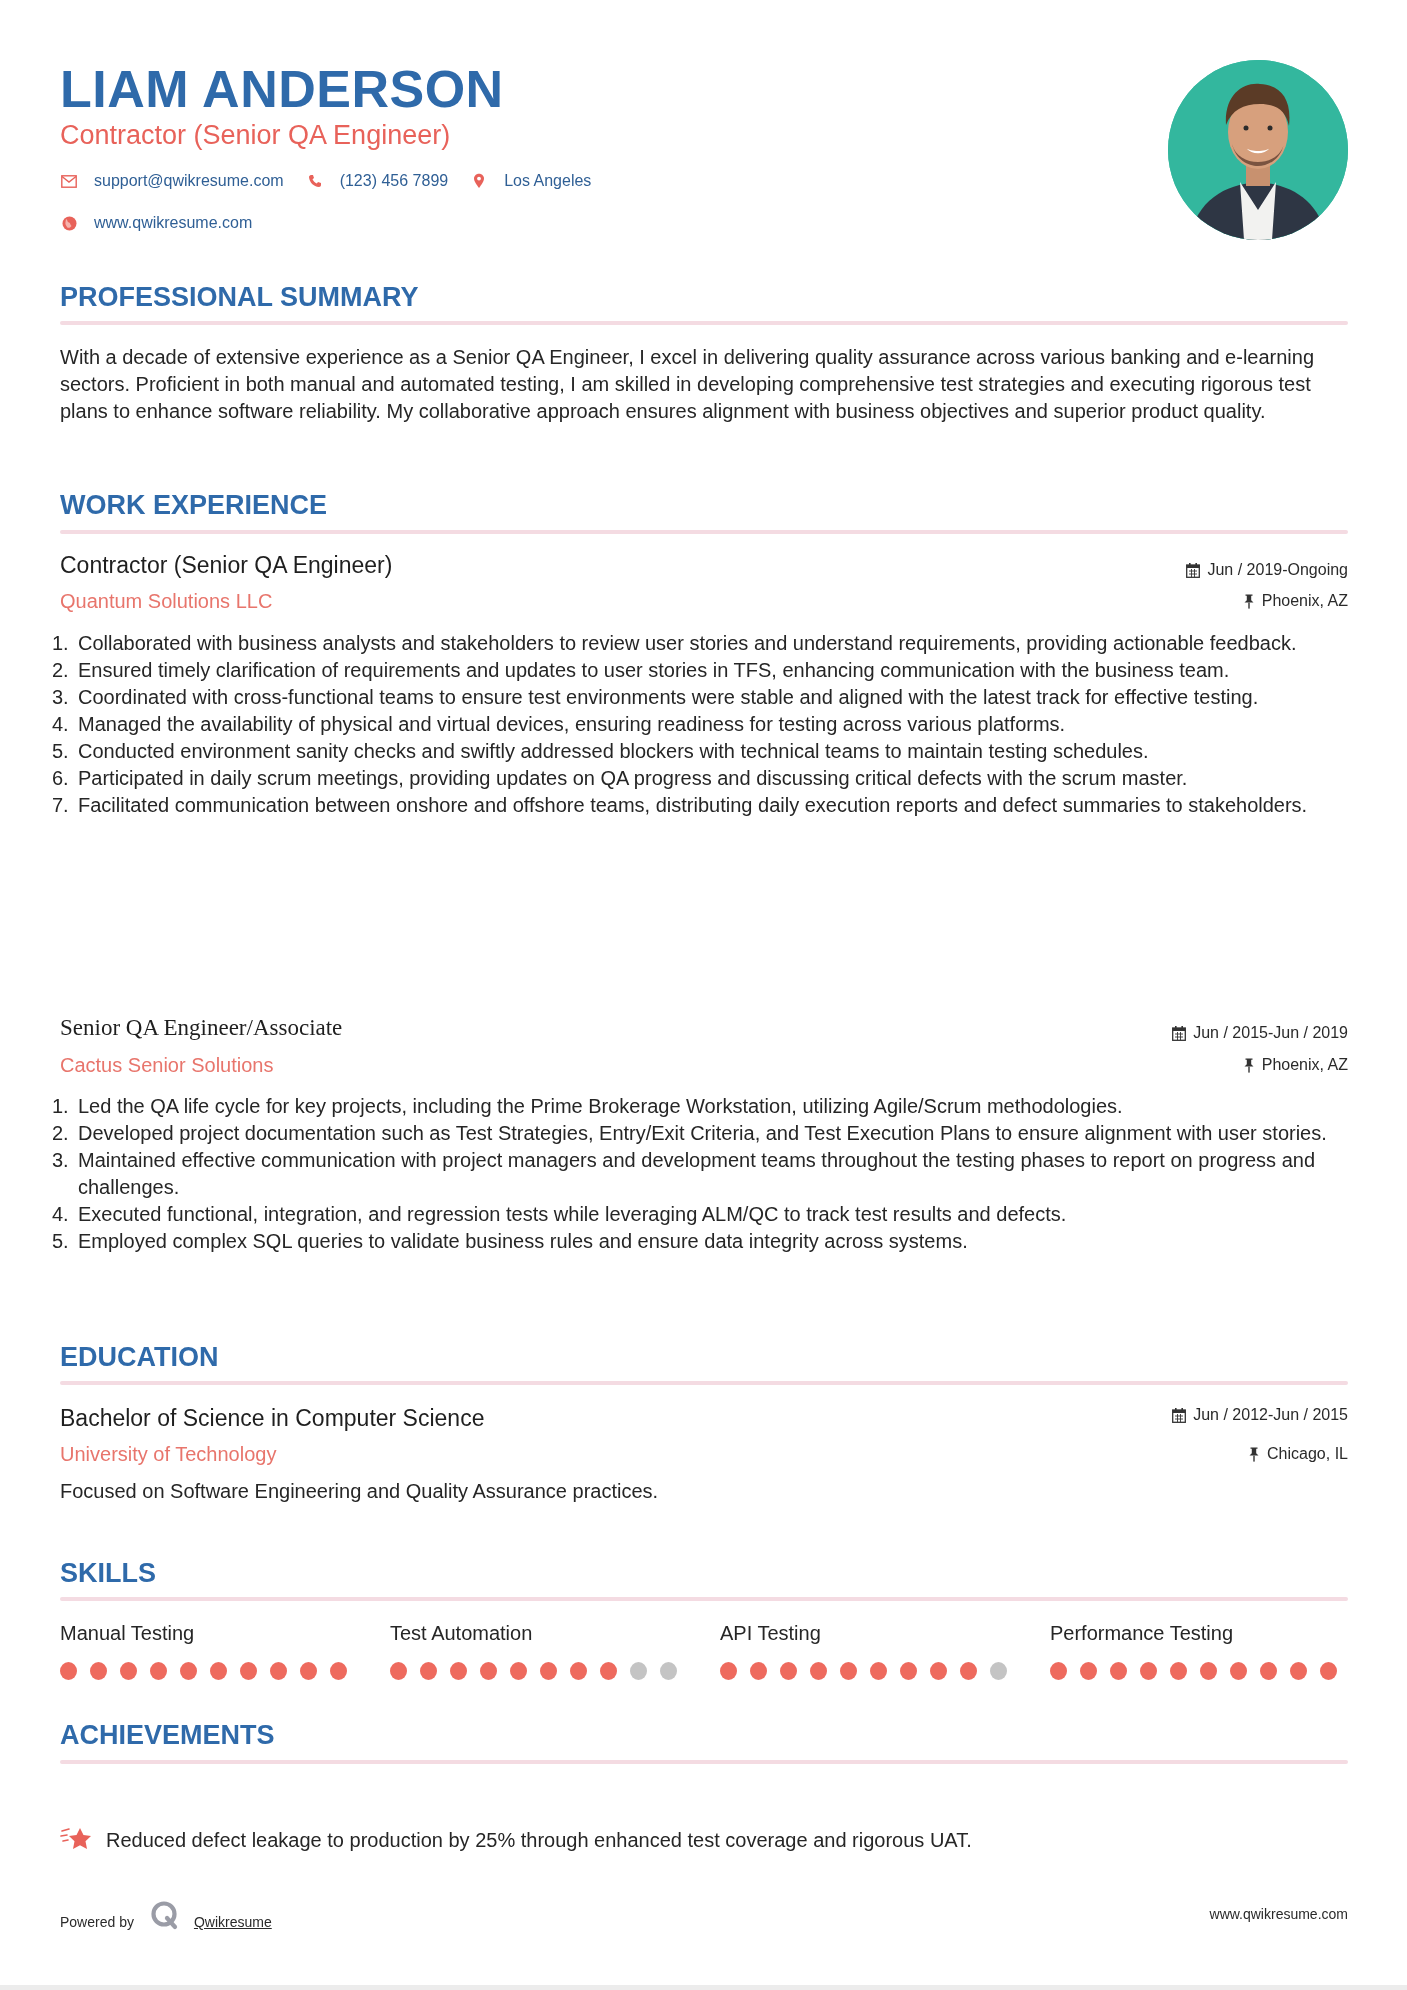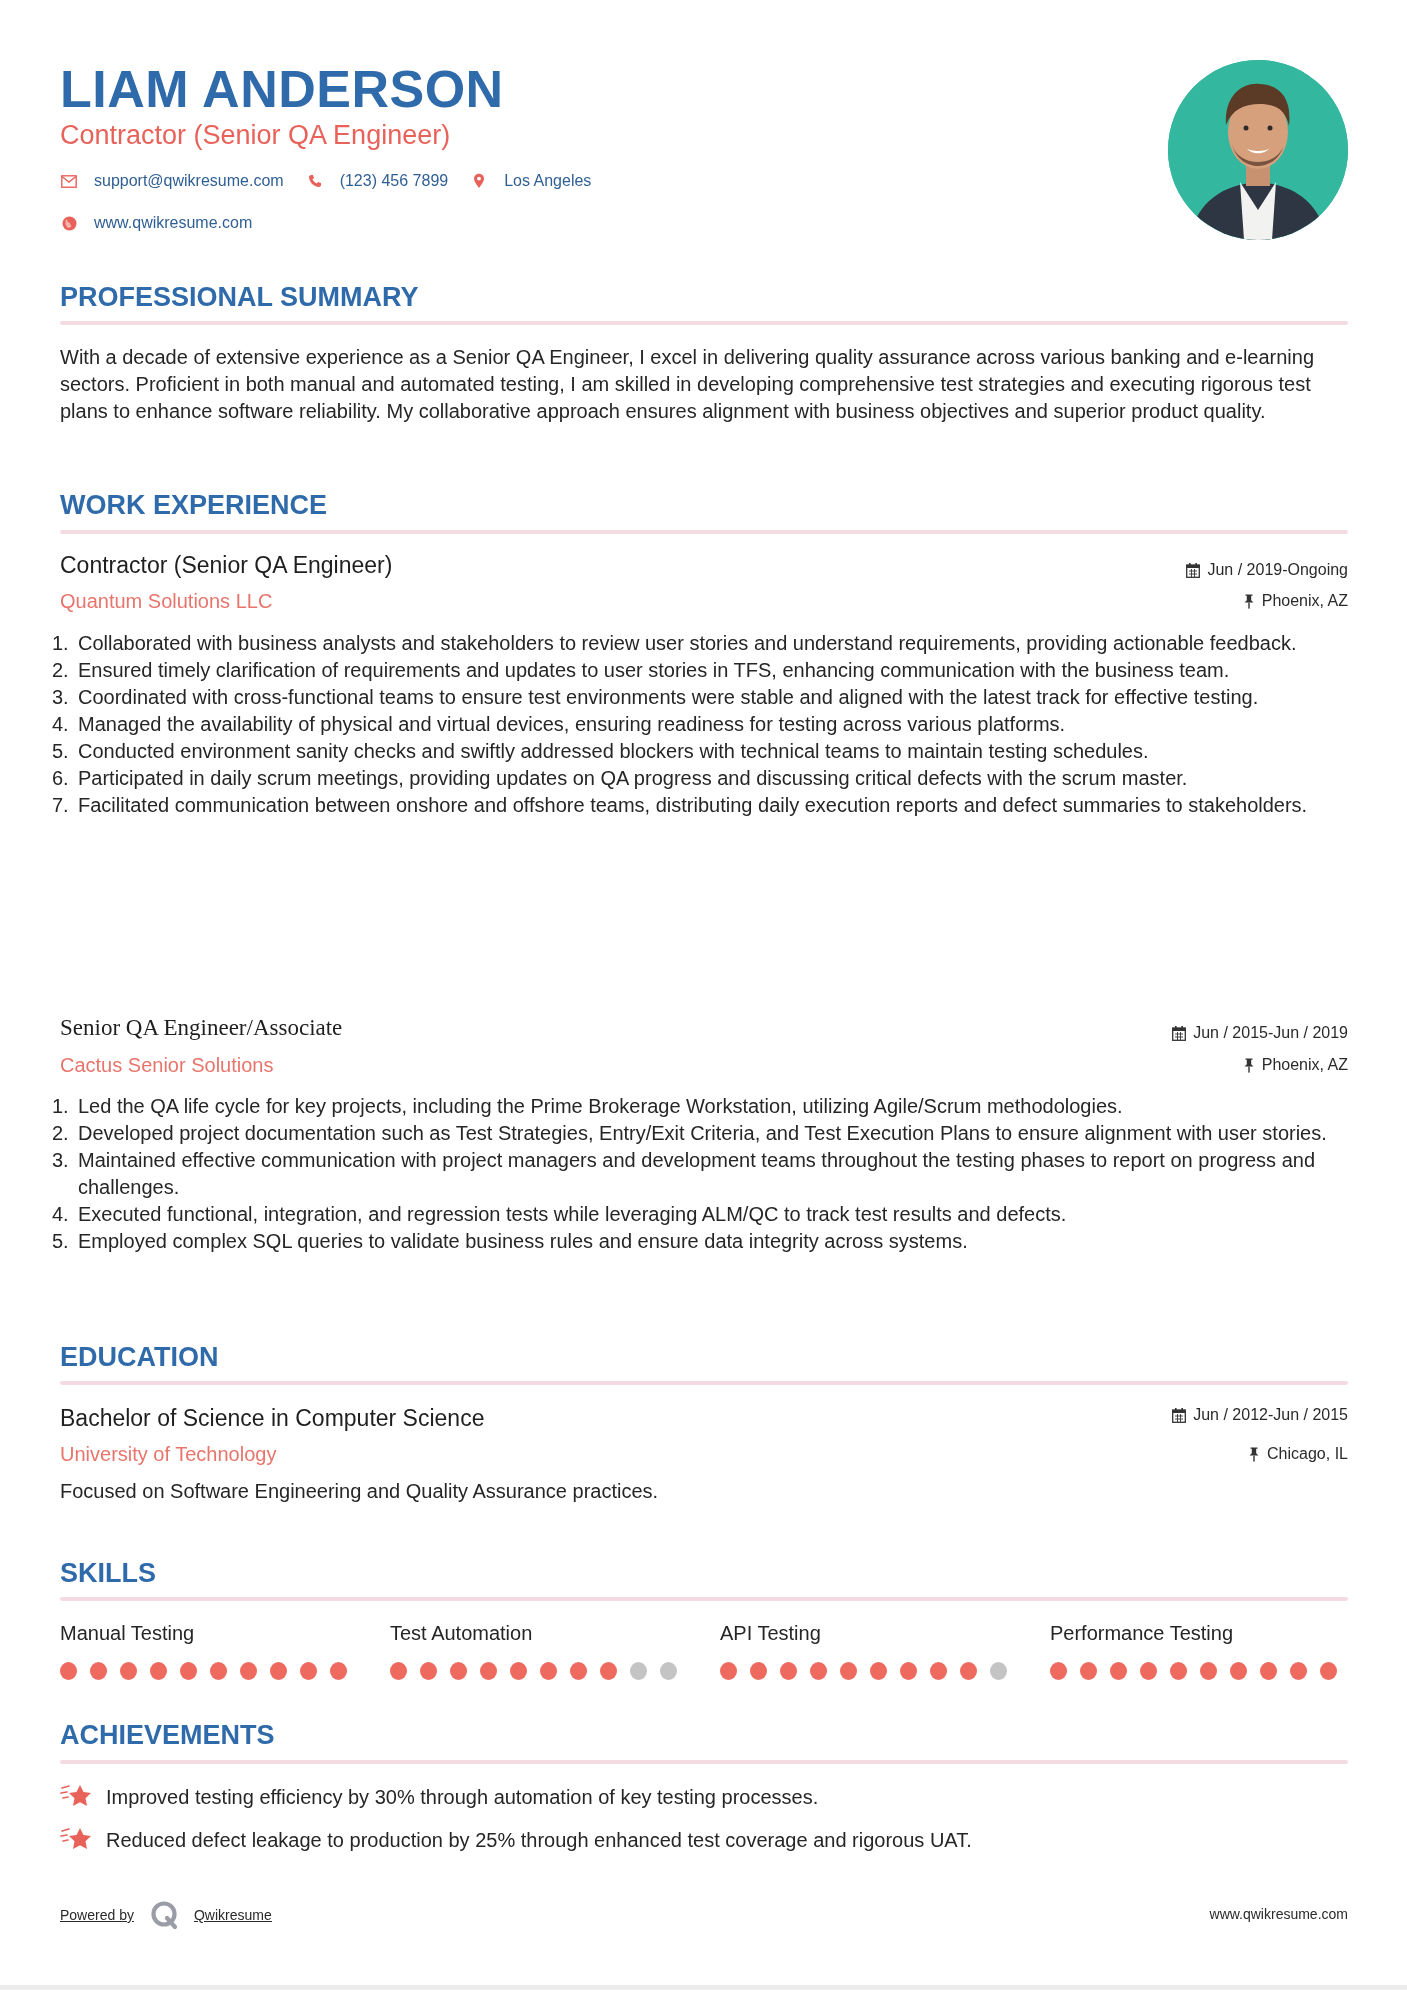"Improved testing efficiency by 30%" div.ach { html: <div> <span> <svg> <path></path> <path></path> </svg> </span> <span>Improved testing efficiency by 30% through automation of key testing processes.</span> </div> -> none }
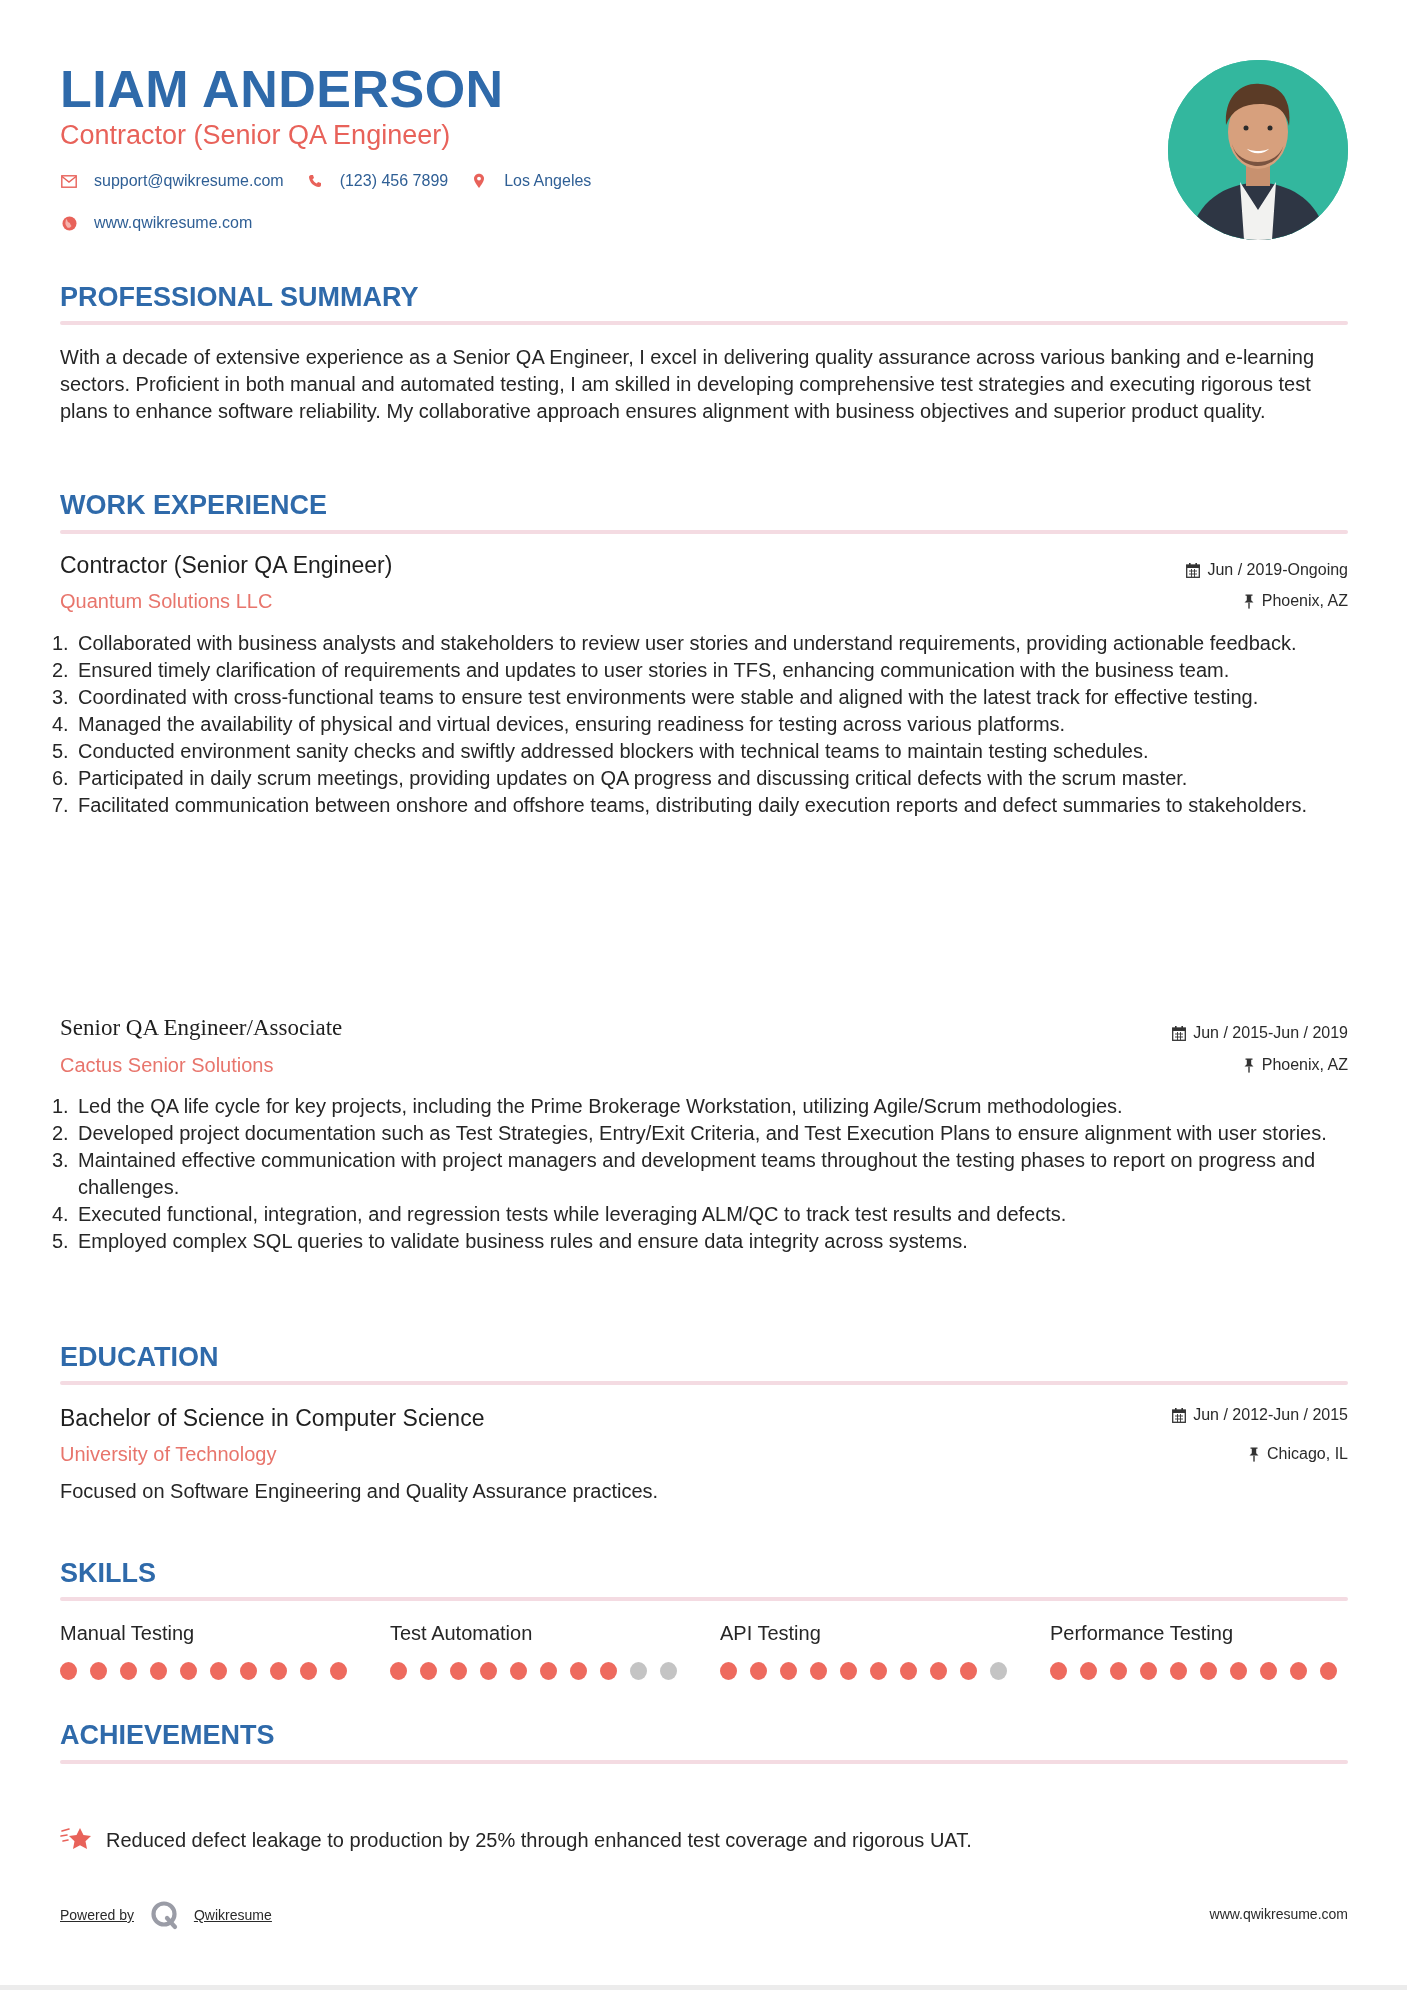"Powered by" .footer-left { align-items: center -> flex-end; text-decoration: underline -> none }
